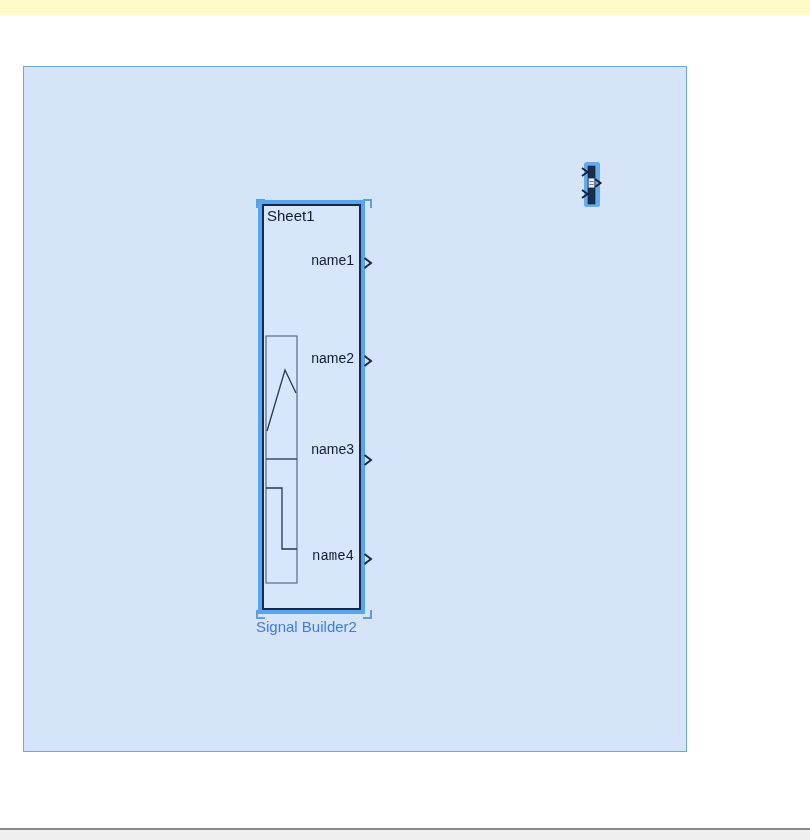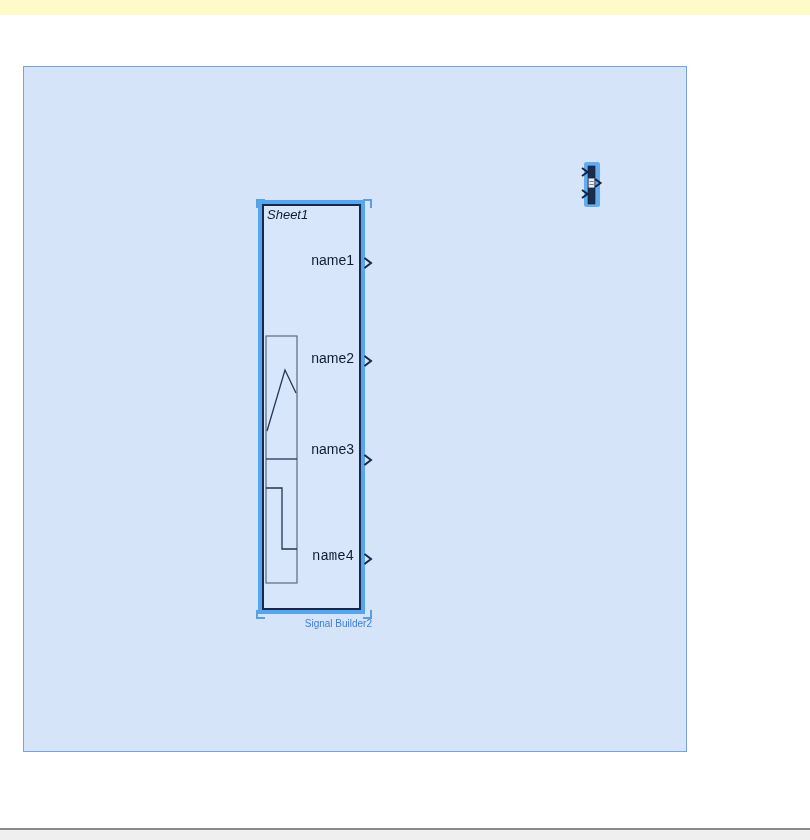"Sheet1" .sheet-label { font-size: 13px -> 15px; font-style: italic -> none }
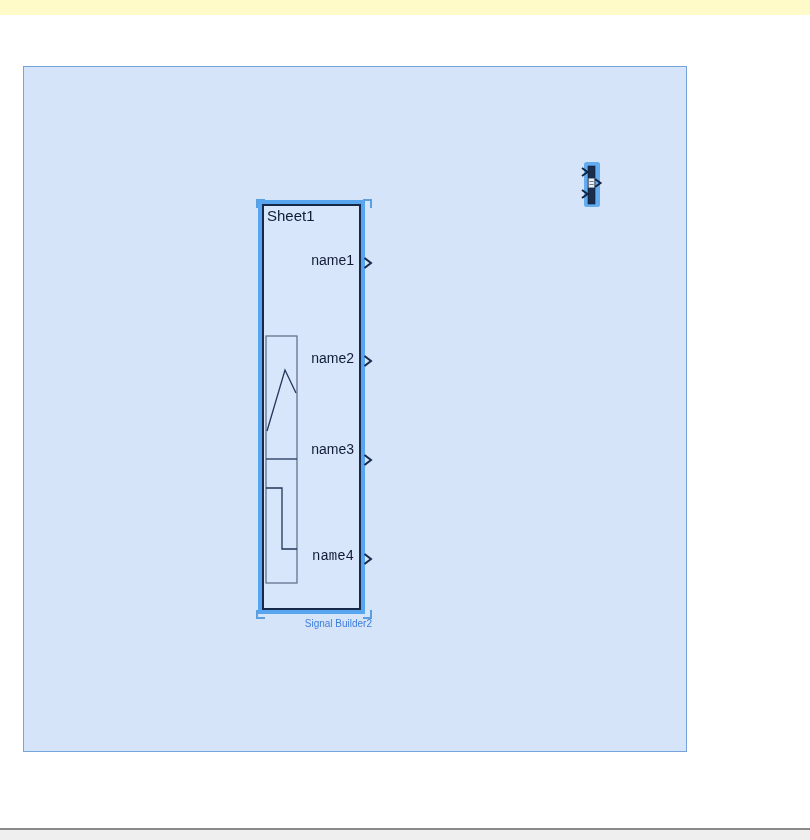"Signal Builder2" .sb-caption { font-size: 10px -> 15px; text-align: right -> left }
